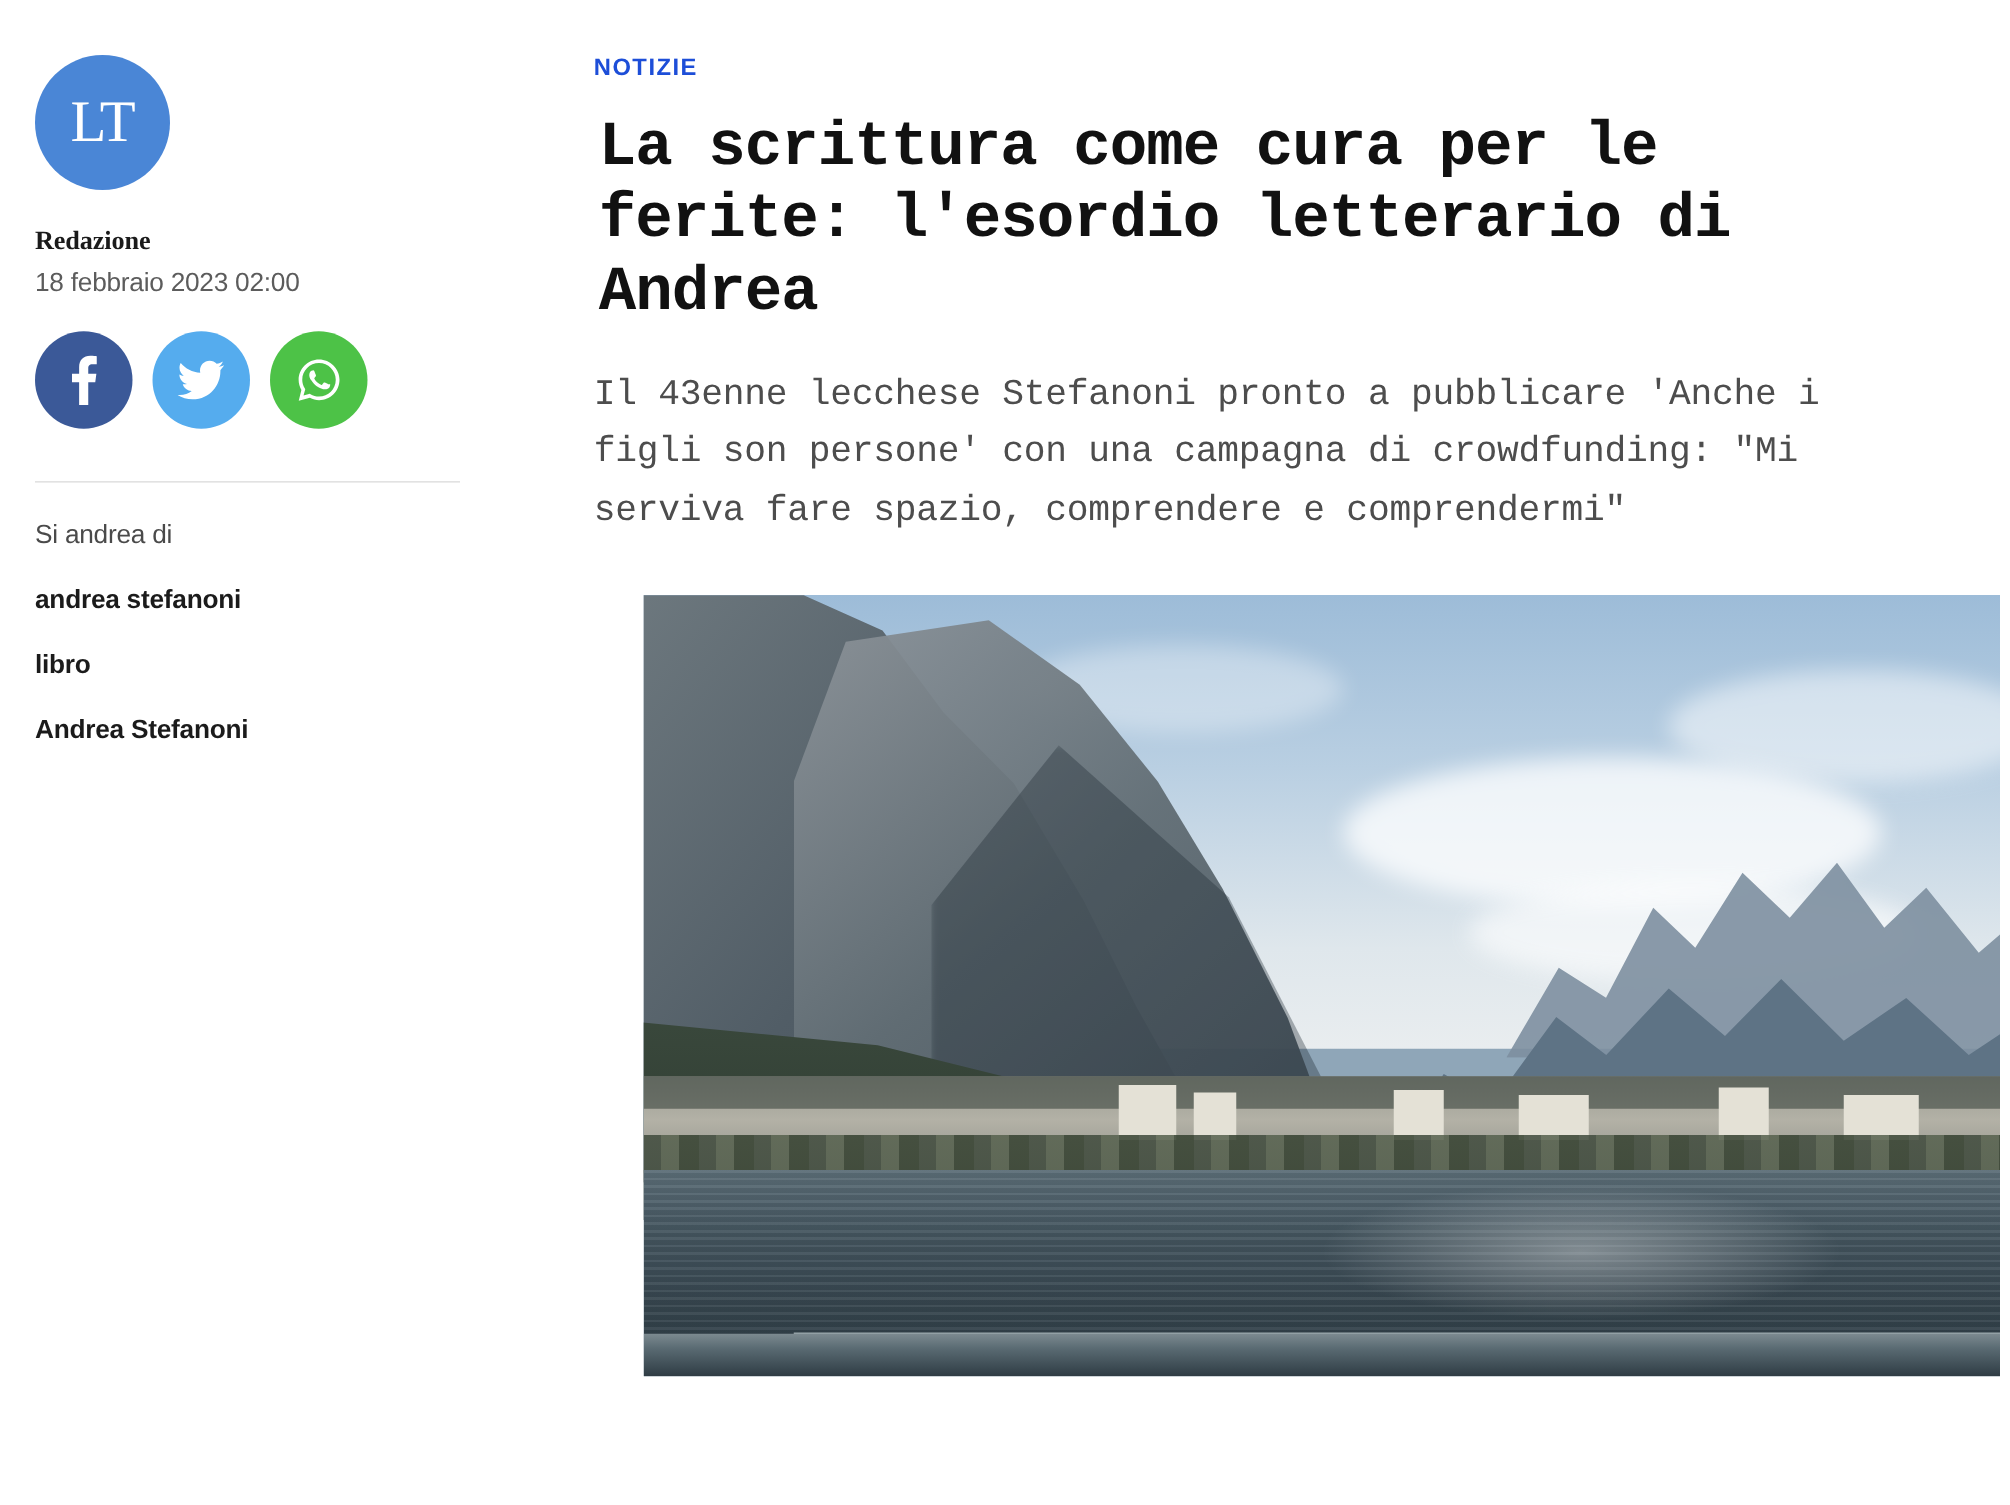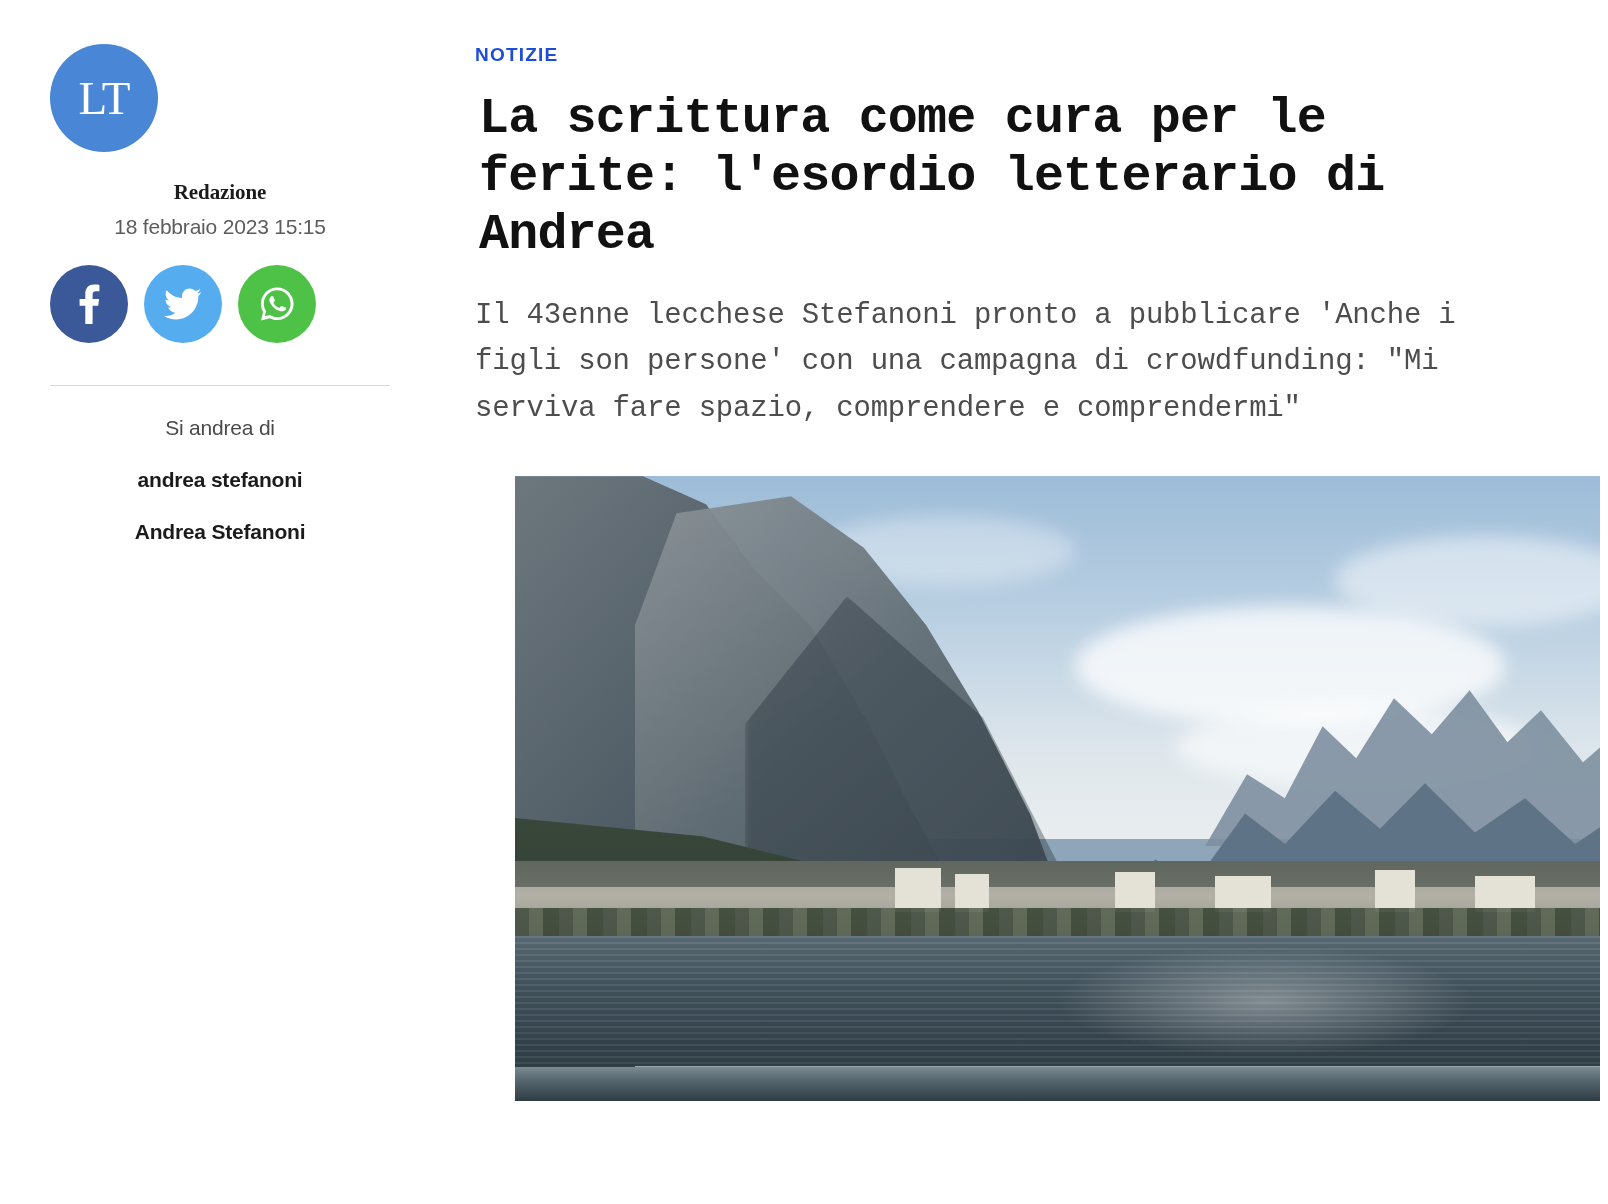"LT" .sidebar { padding-left: 50px -> 28px; text-align: center -> none }
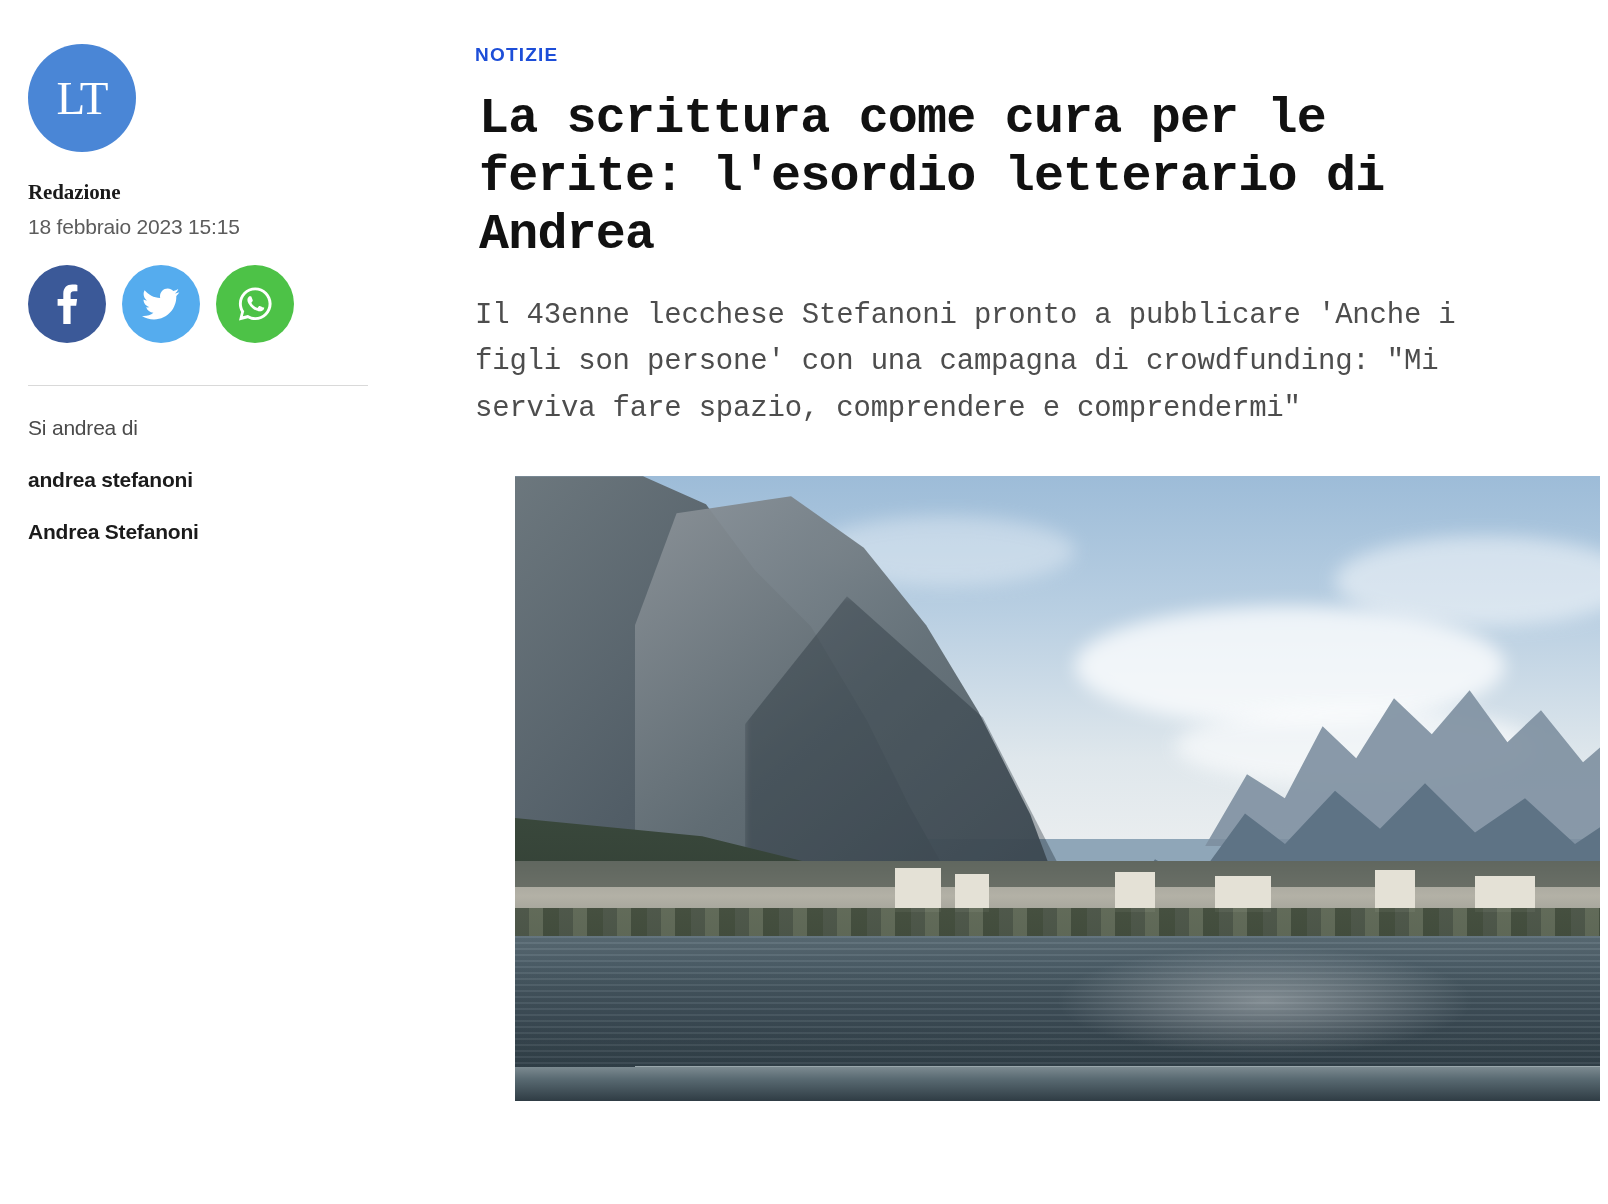"18 febbraio 2023 15:15" div.date { text: 15:15 -> 02:00 }
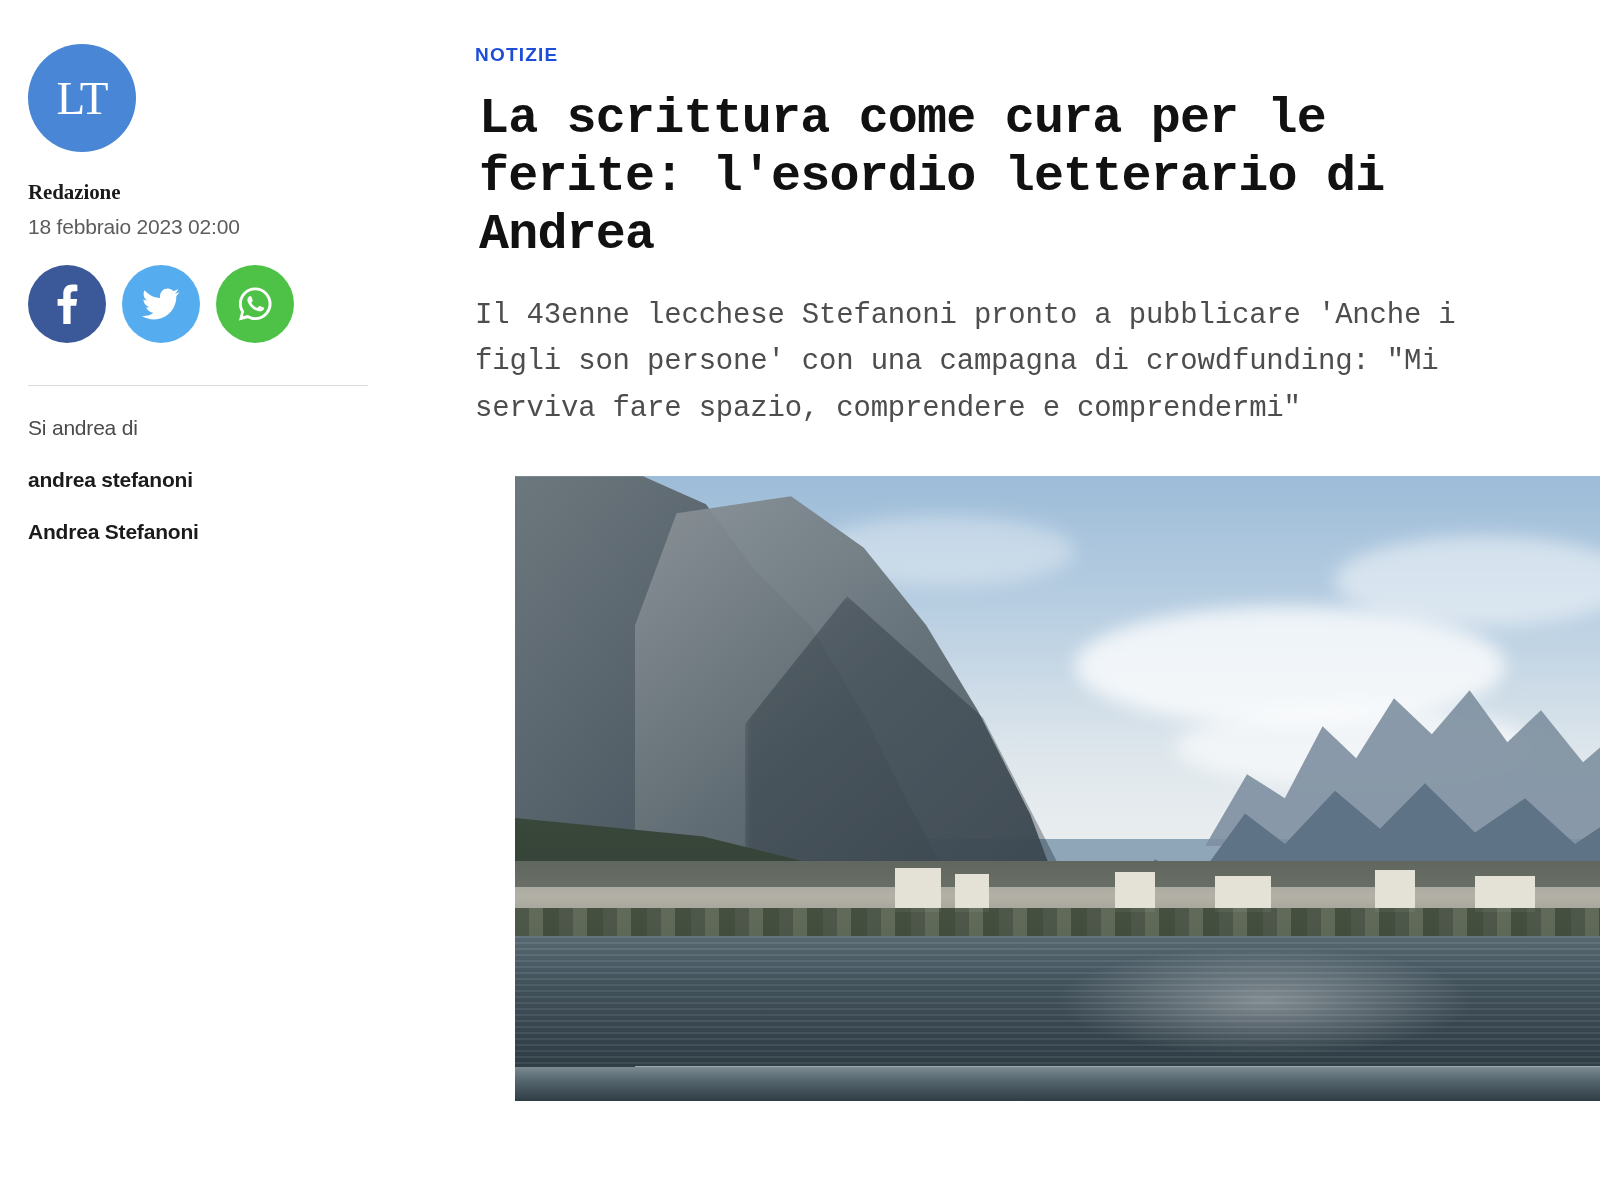"libro" div.topic { html: none -> <div>libro</div> }
